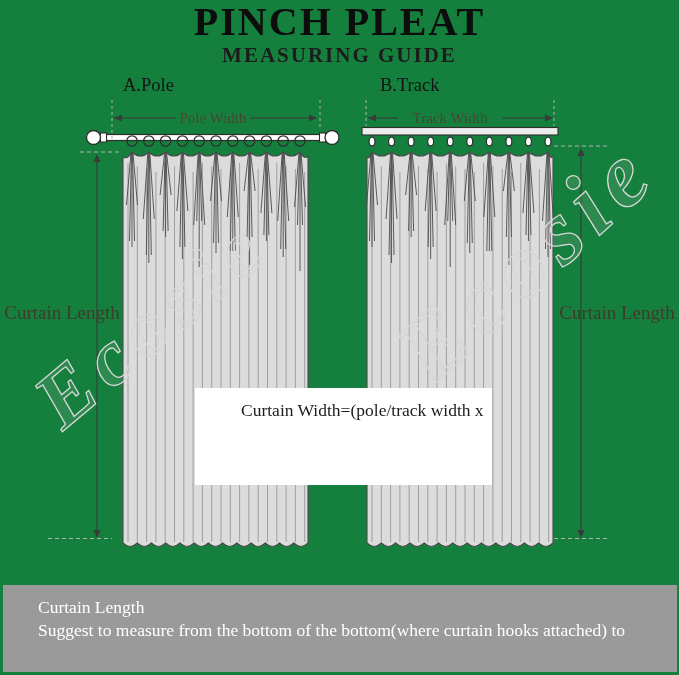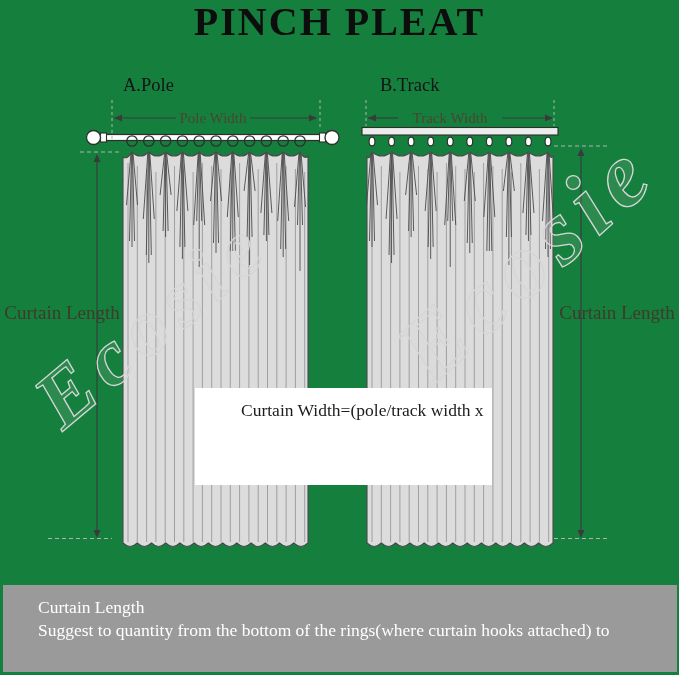"MEASURING GUIDE" div.subtitle { html: none -> <div>MEASURING GUIDE</div> }
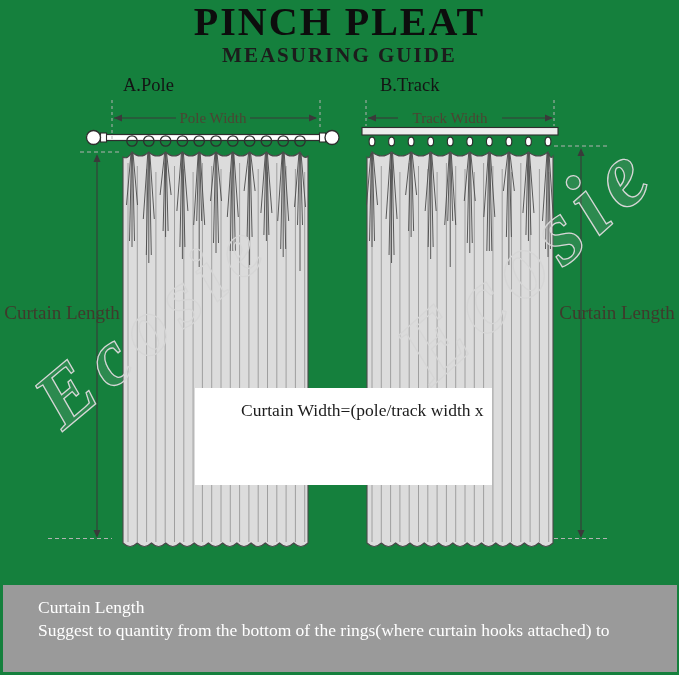"Suggest to quantity from the" div.footer-line { text: quantity from the bottom of the rings -> measure from the bottom of the bottom }
